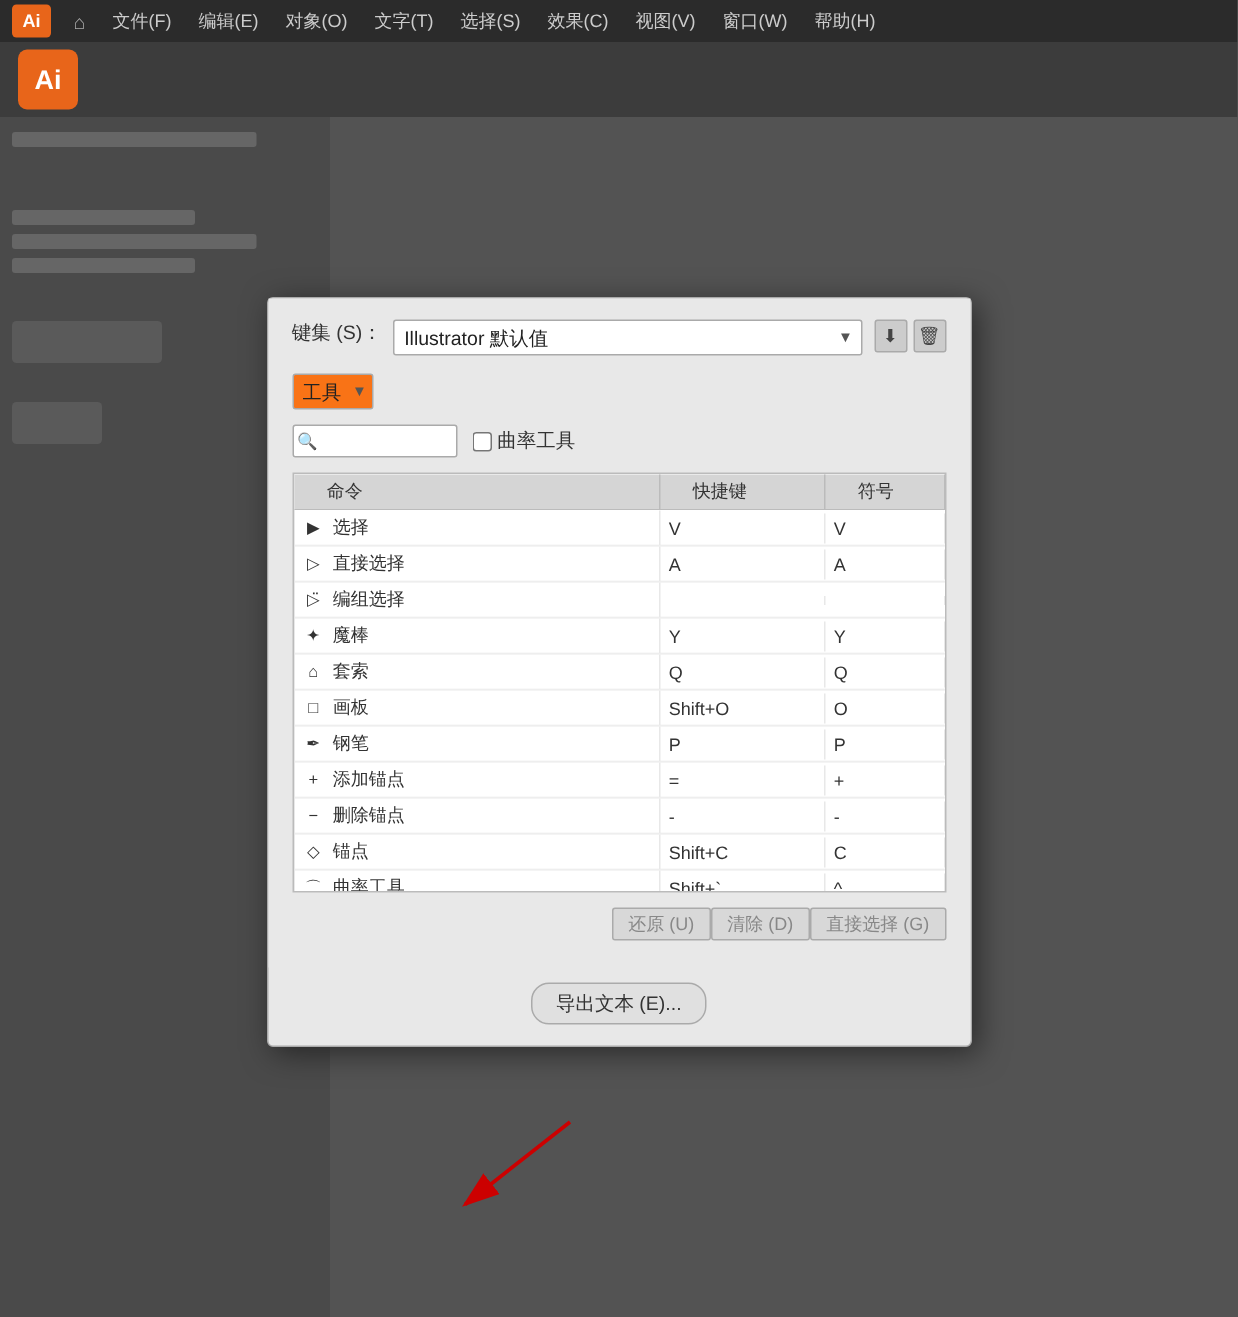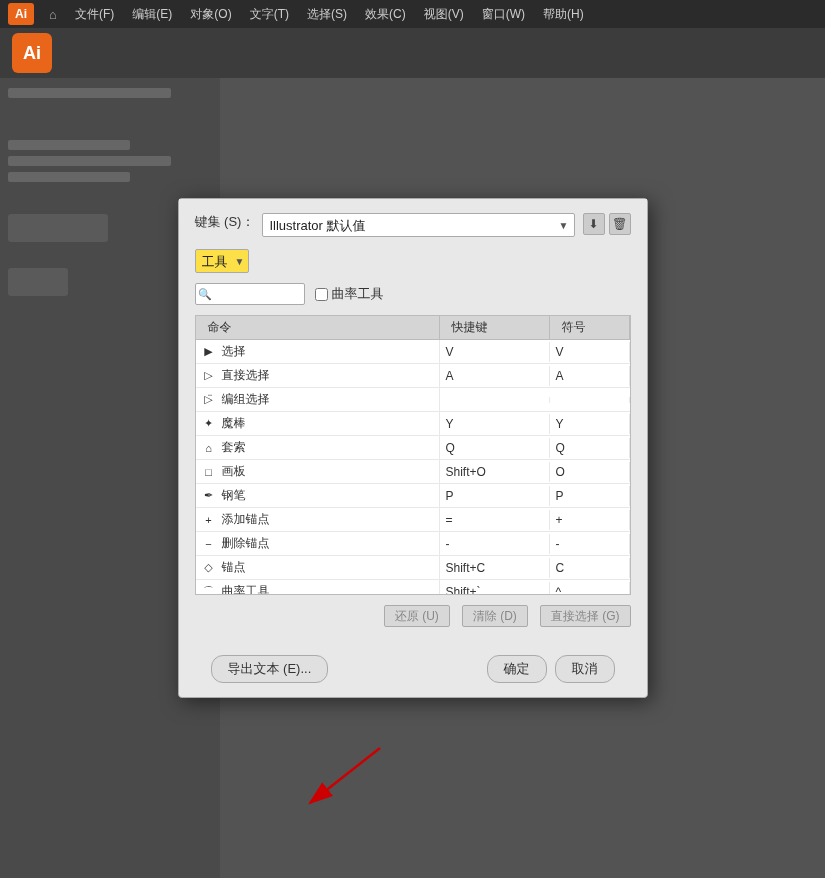"工具" .tool-select-wrapper select { background: #fde047 -> #f97316 }
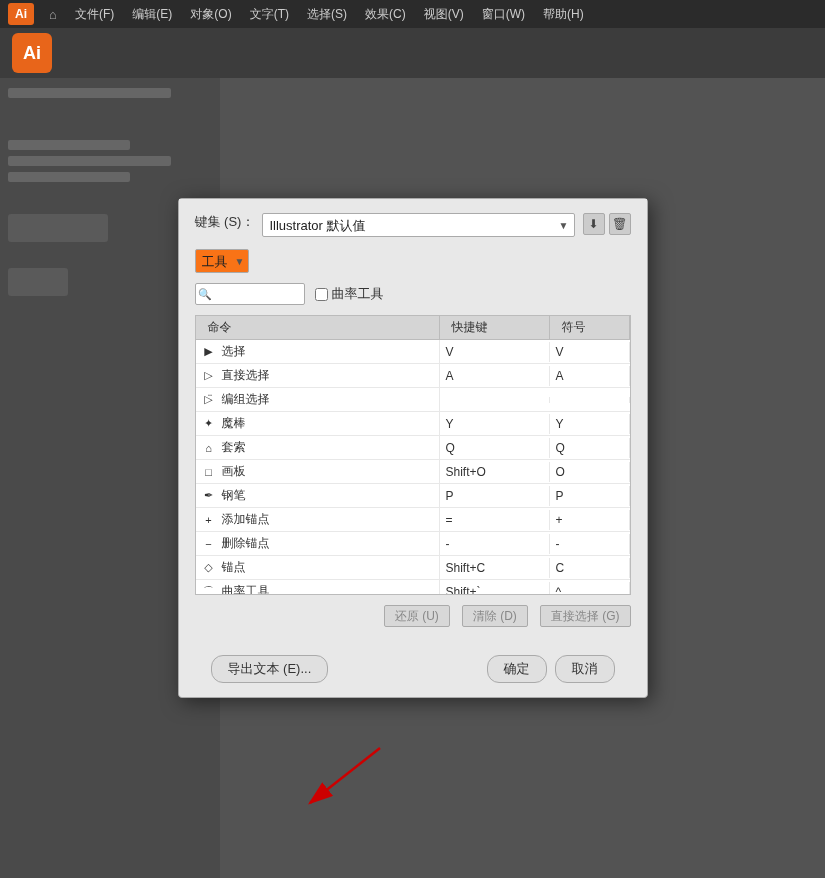"命令" .th { padding: 3px 12px -> 3px 22px }
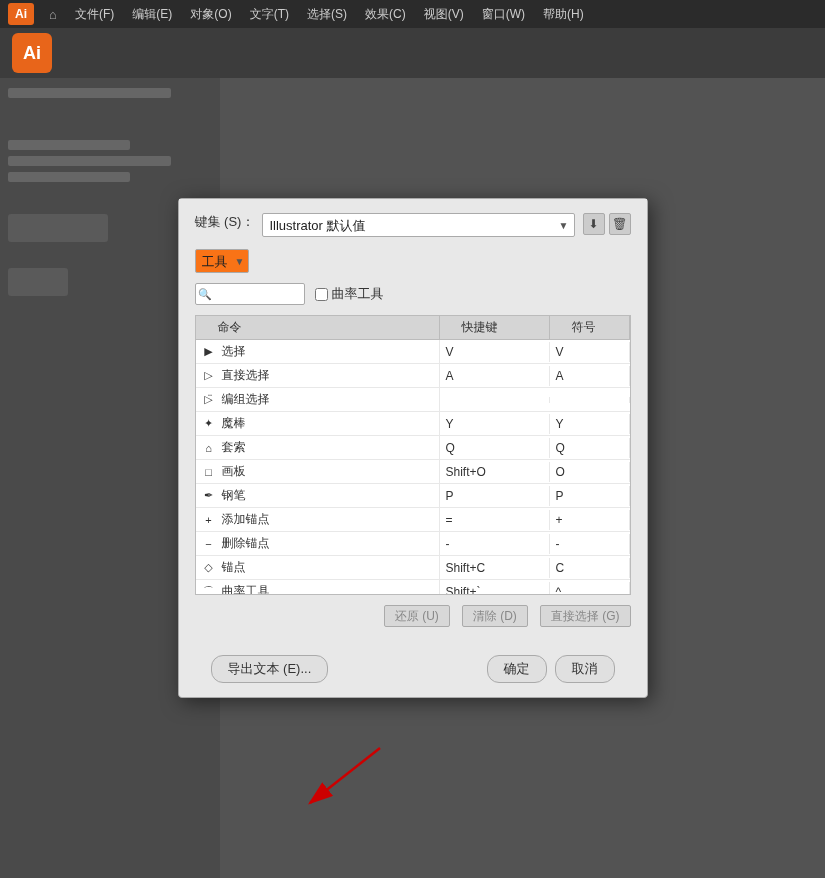"还原 (U)" .action-row { gap: 12px -> 0 }
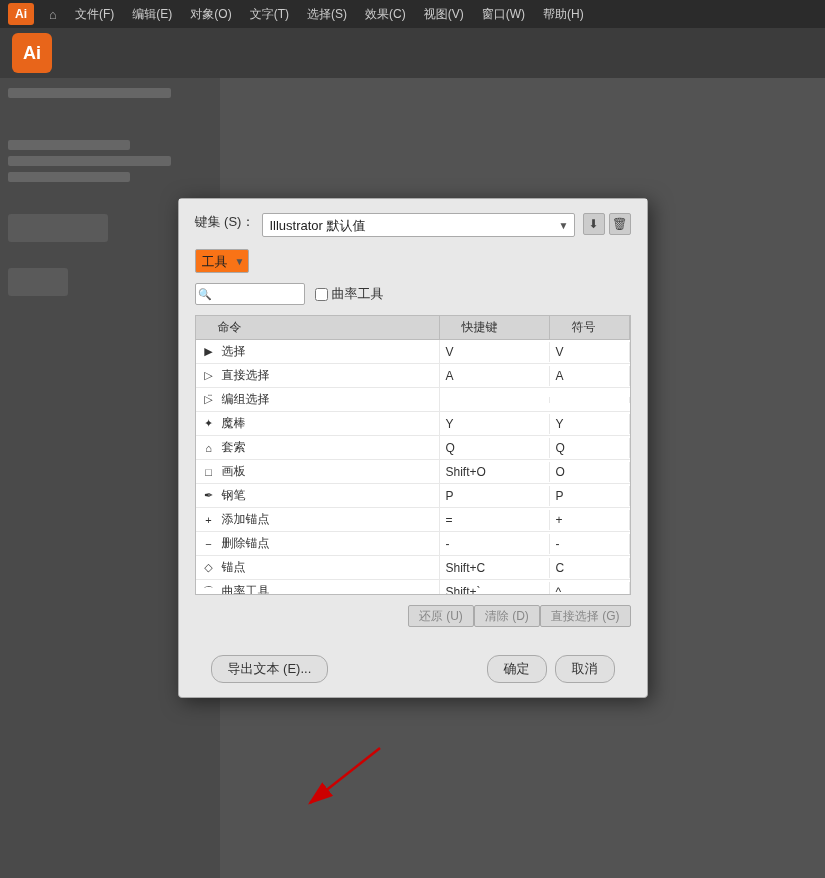"导出文本 (E)..." .dialog-footer { flex-direction: none -> column; padding: 10px 32px 14px -> 10px 16px 14px }
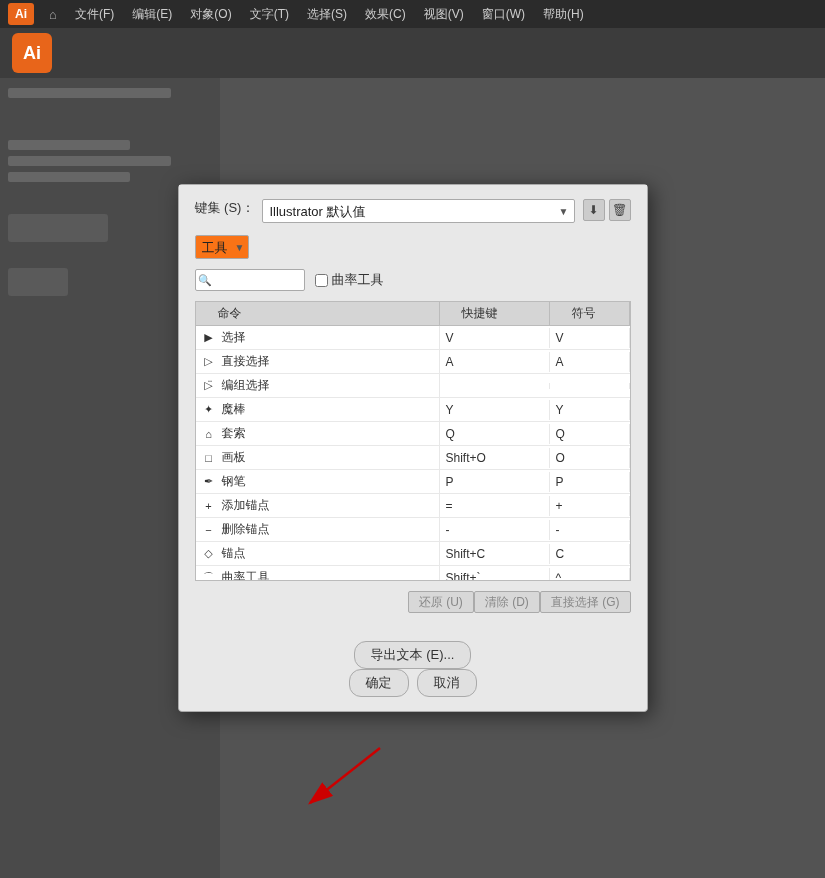"确定" div.footer-right { html: <div> <button>确定</button> <button>取消</button> </div> -> none }
